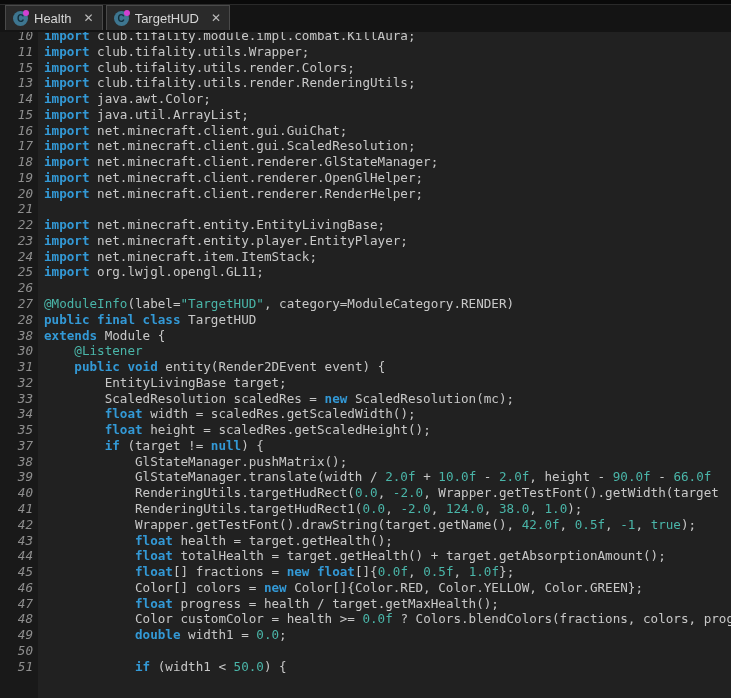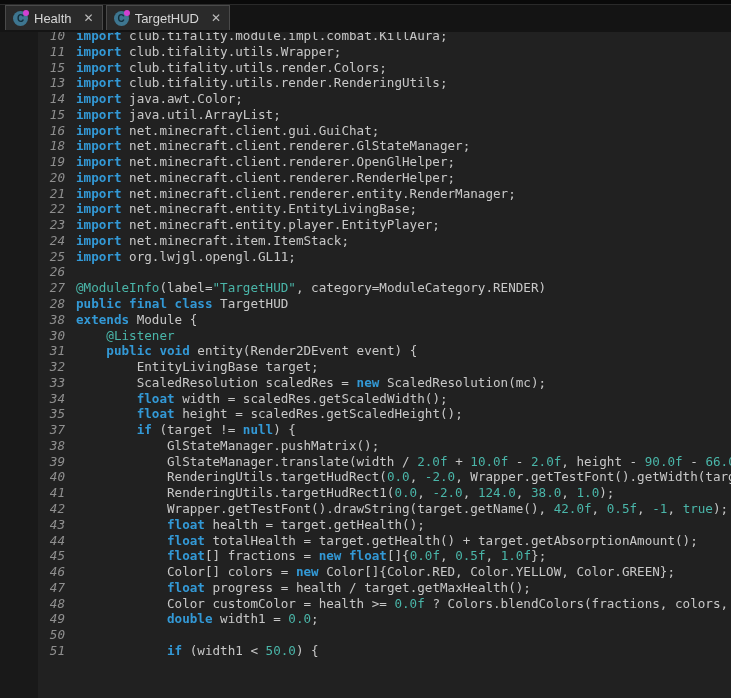"10" .code-lines { padding-left: 32px -> none }
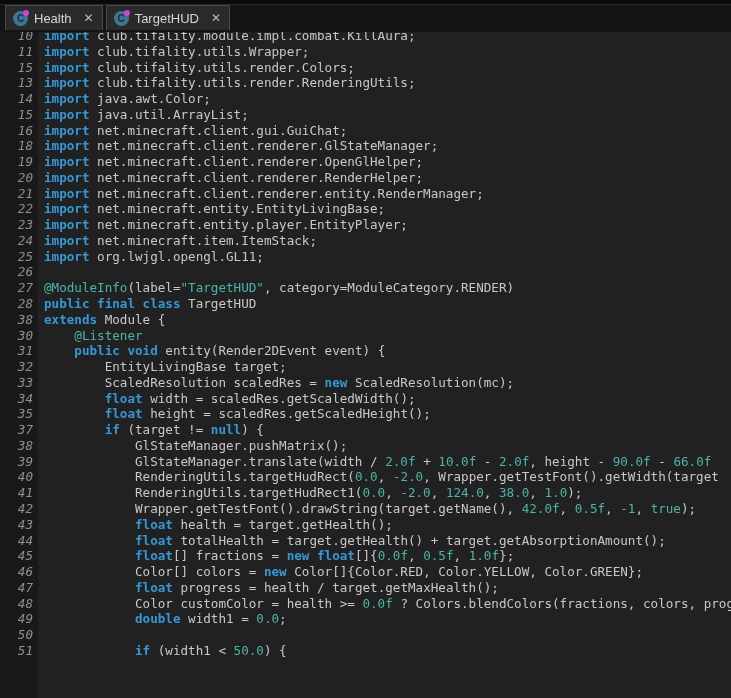"17" div.row { html: none -> <div><span>17</span><span><span>import</span><span> net.minecraft.client.gui.ScaledResolution;</span></span></div> }
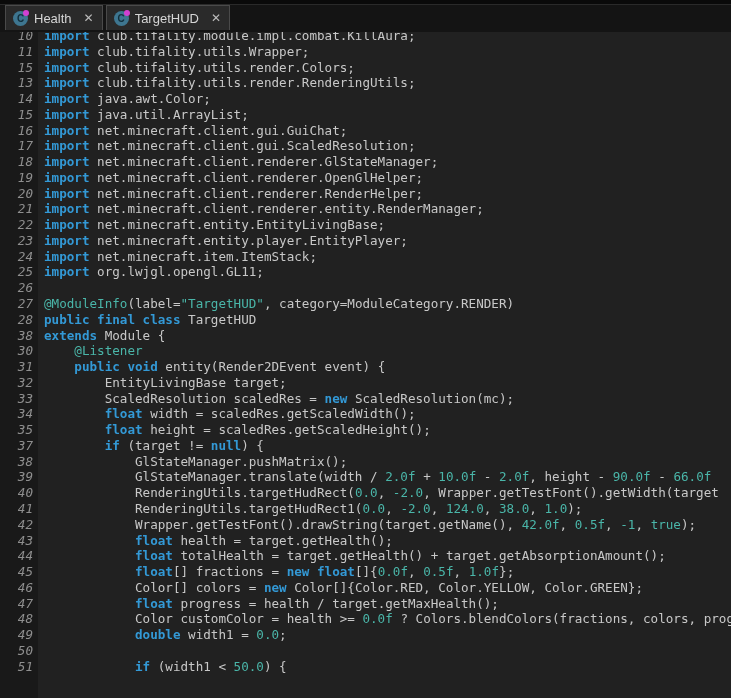"import net.minecraft.client.renderer.entity.RenderManager;" span.codetext { html: <span><span>import</span><span> net.minecraft.client.renderer.entity.RenderManager;</span></span> -> none }
